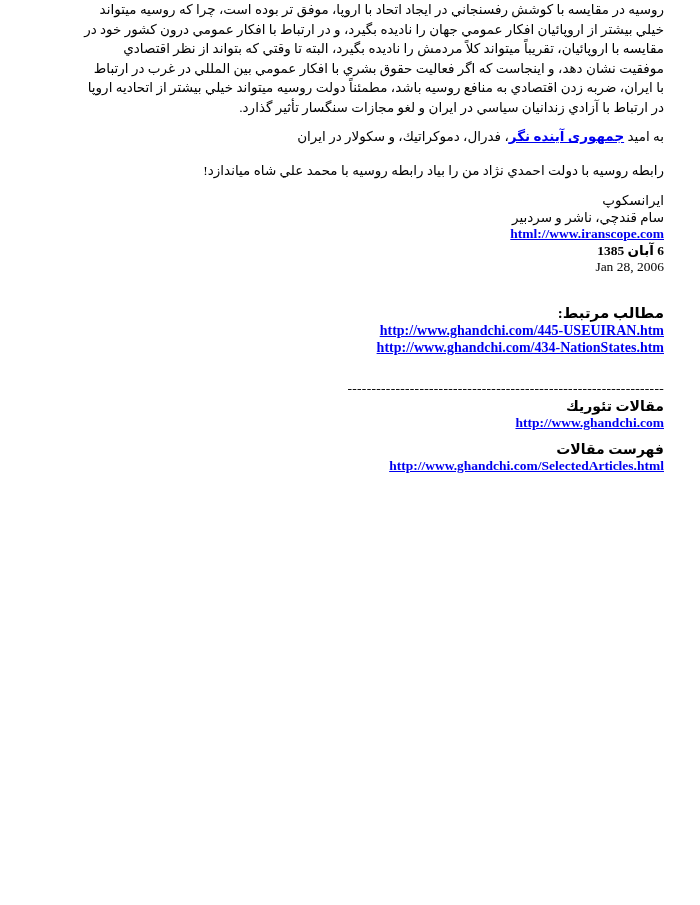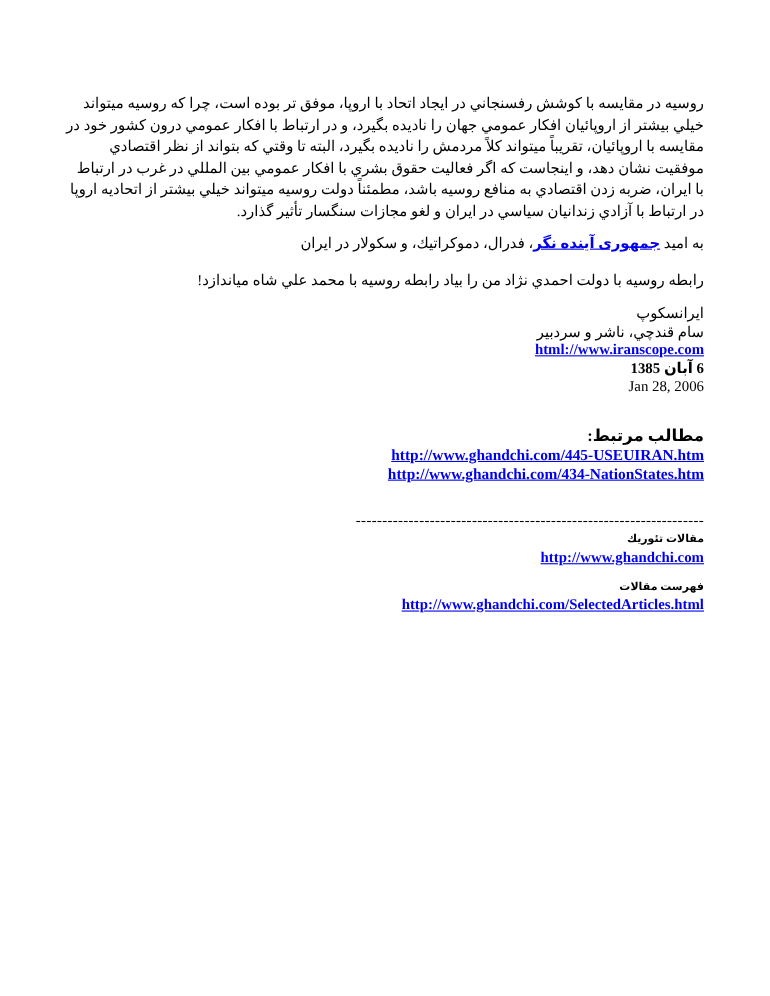"روسيه در مقايسه با كوشش" .doc { margin: 0 60px -> 0 84px; padding-top: 84px -> none }
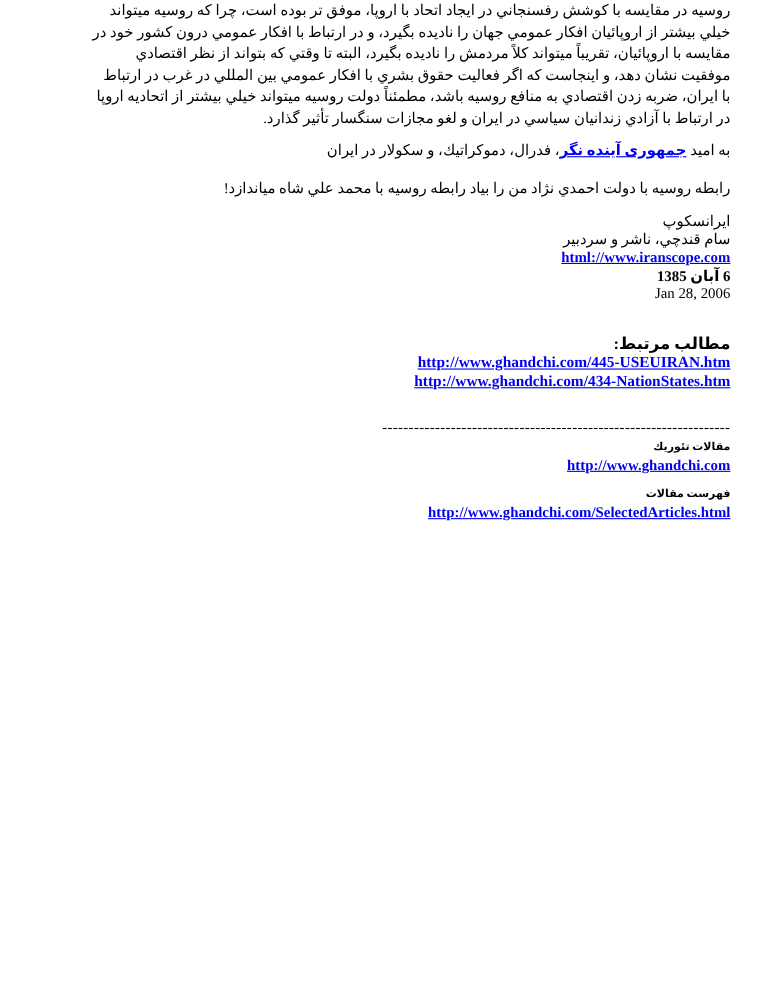"مقالات تئوريك" .footer-label { font-size: 10px -> 14px }
